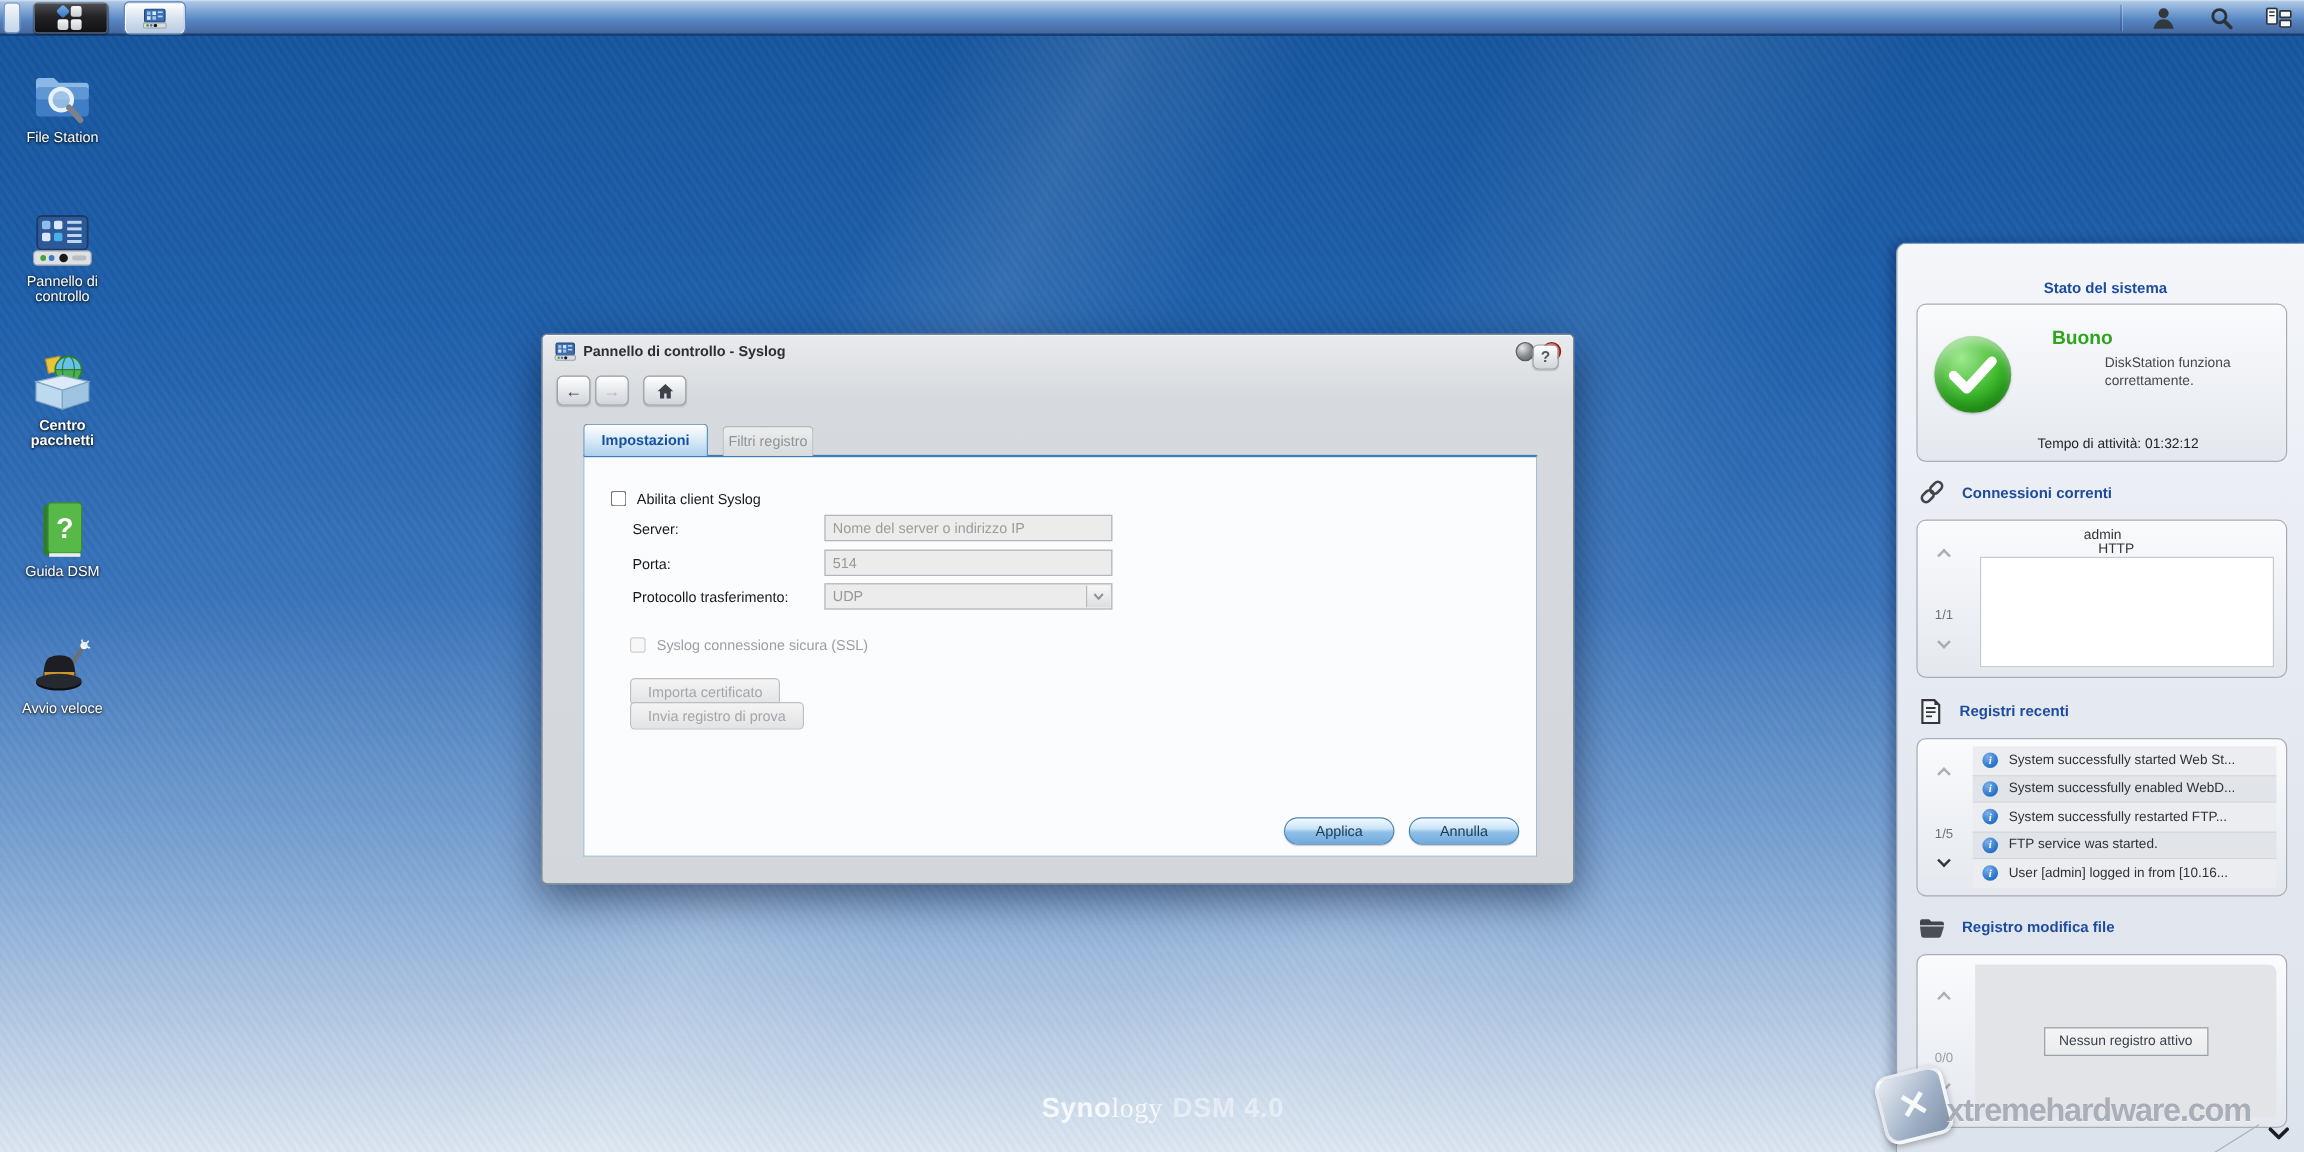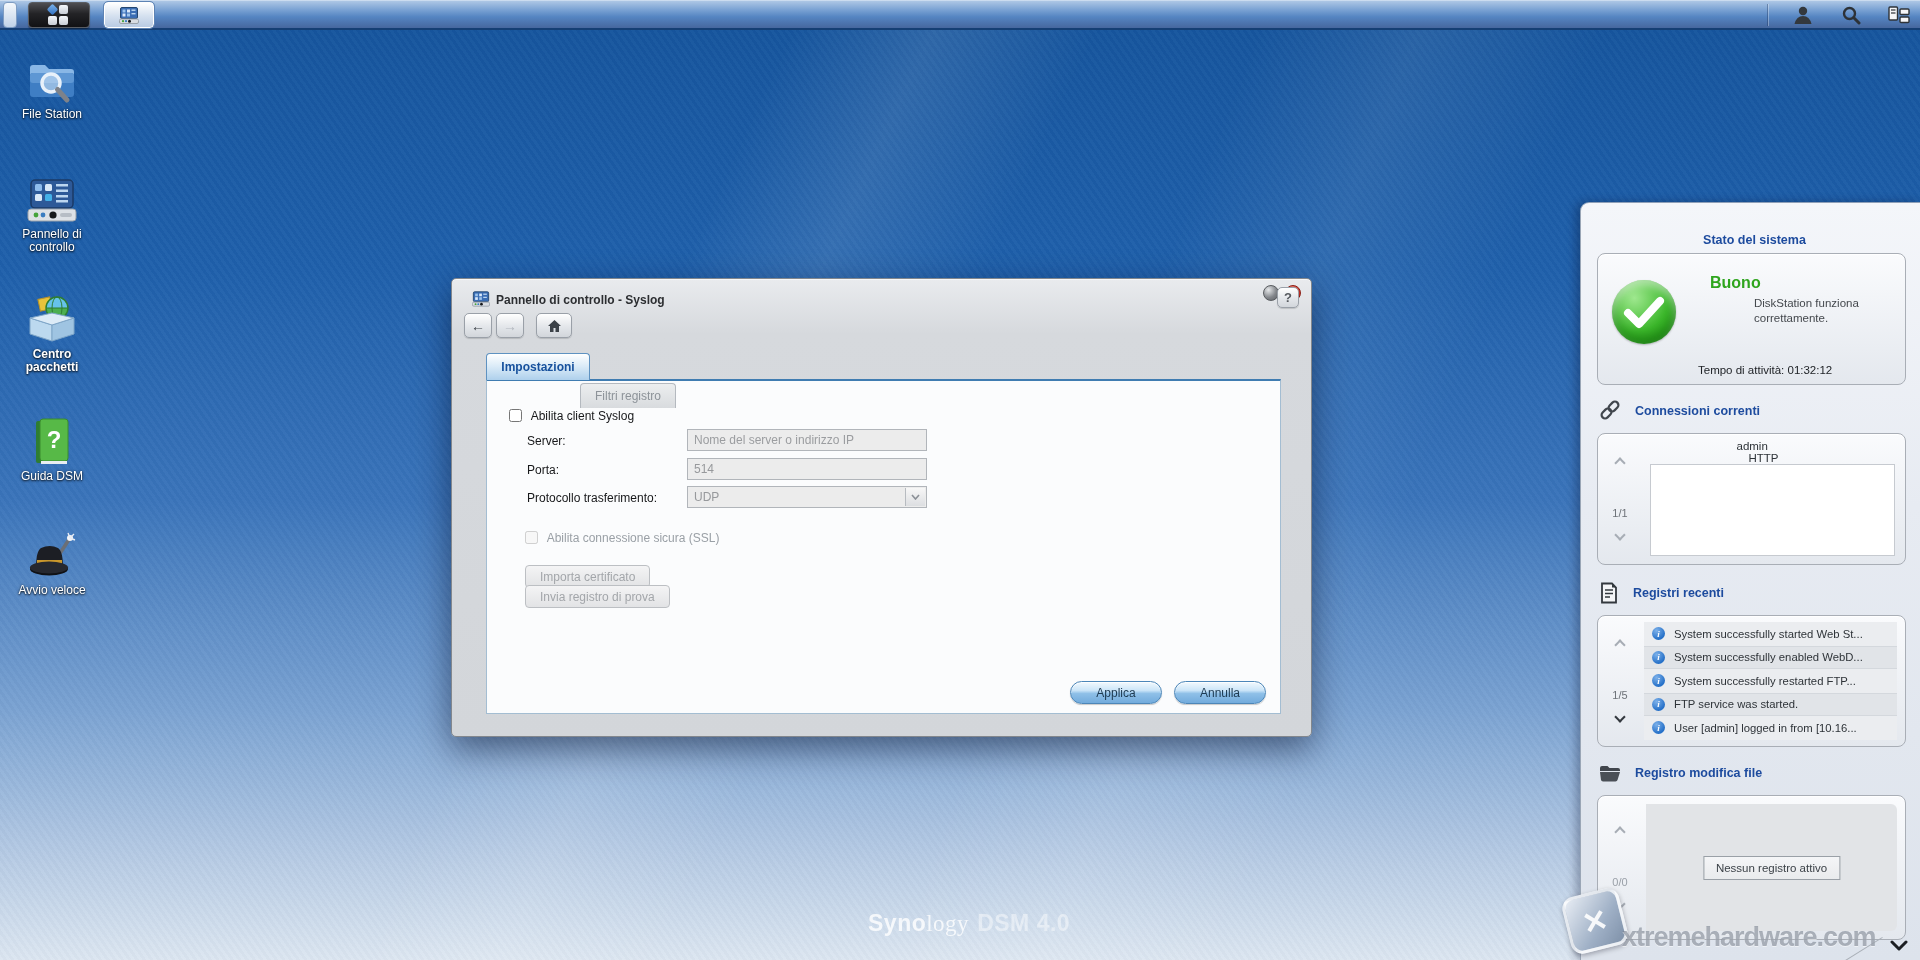"Pannello di controllo - Syslog" .dlg-titlebar { align-items: flex-end -> center; padding-left: 20px -> 10px }
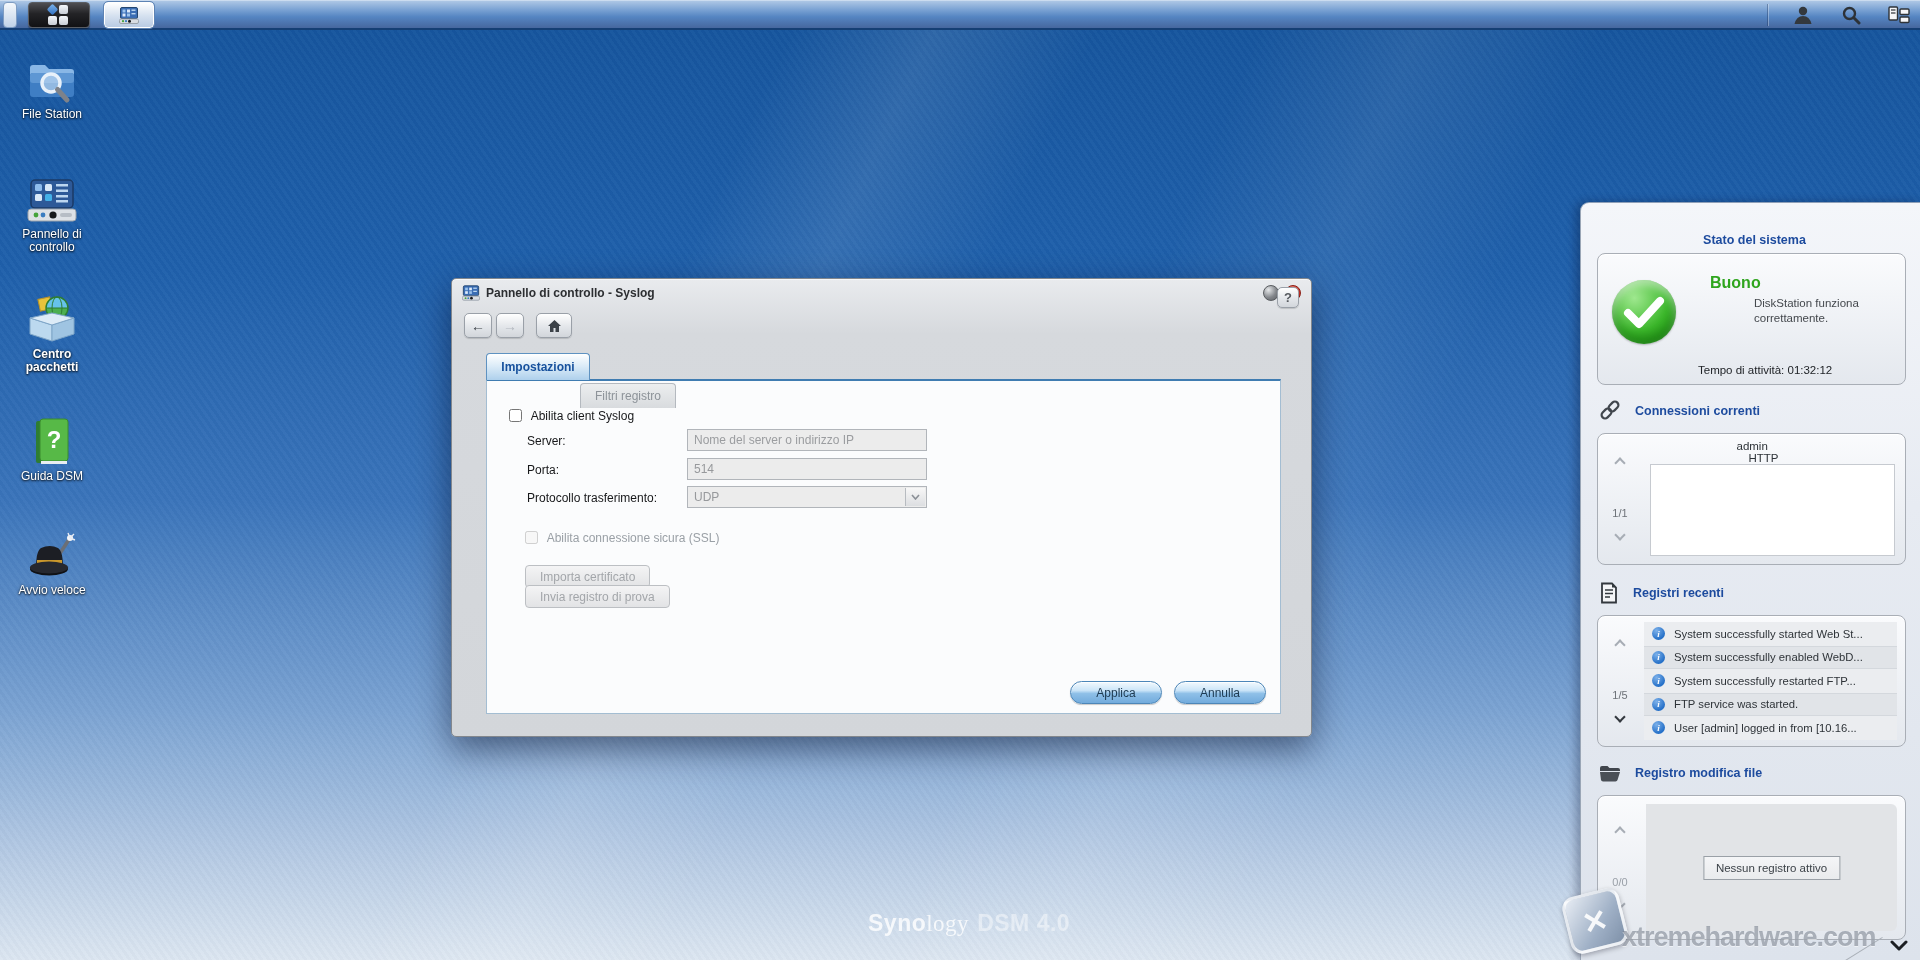"Filtri registro" .tab-idle { left: 128px -> 150px; margin-top: 28px -> none; width: 96px -> 76px }
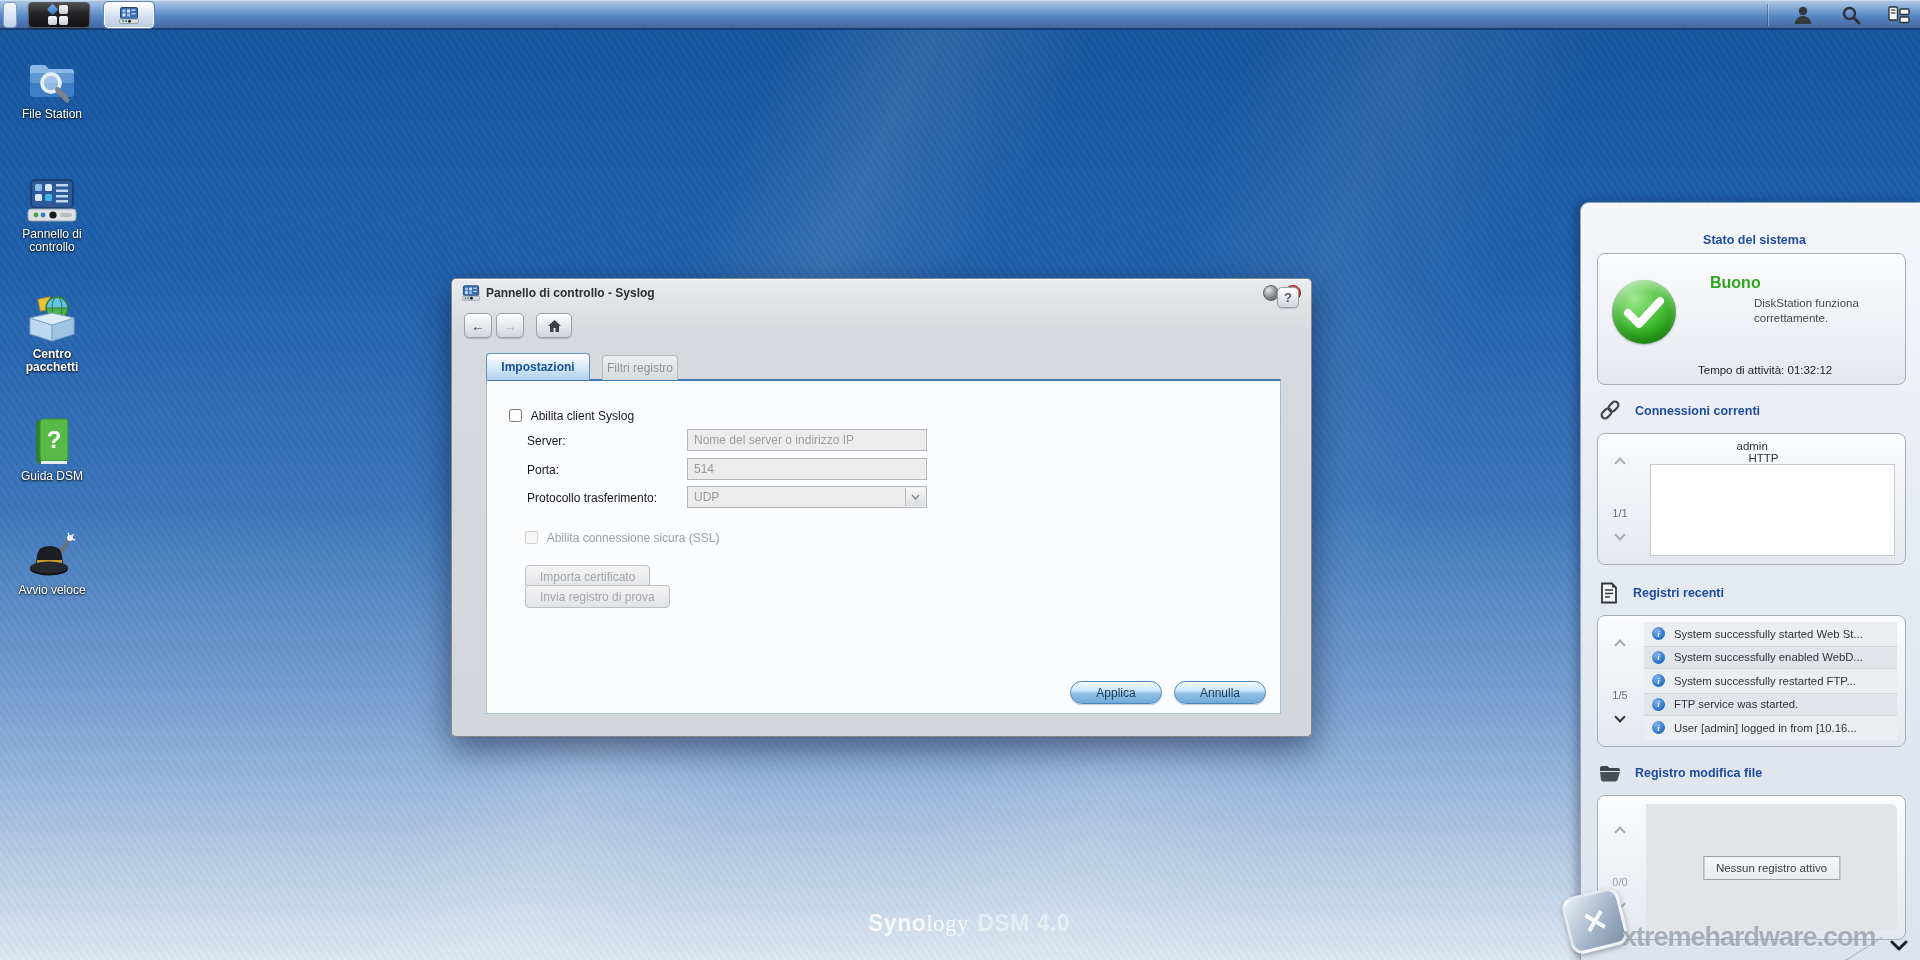"Abilita connessione sicura (SSL)" span { text: Abilita -> Syslog }
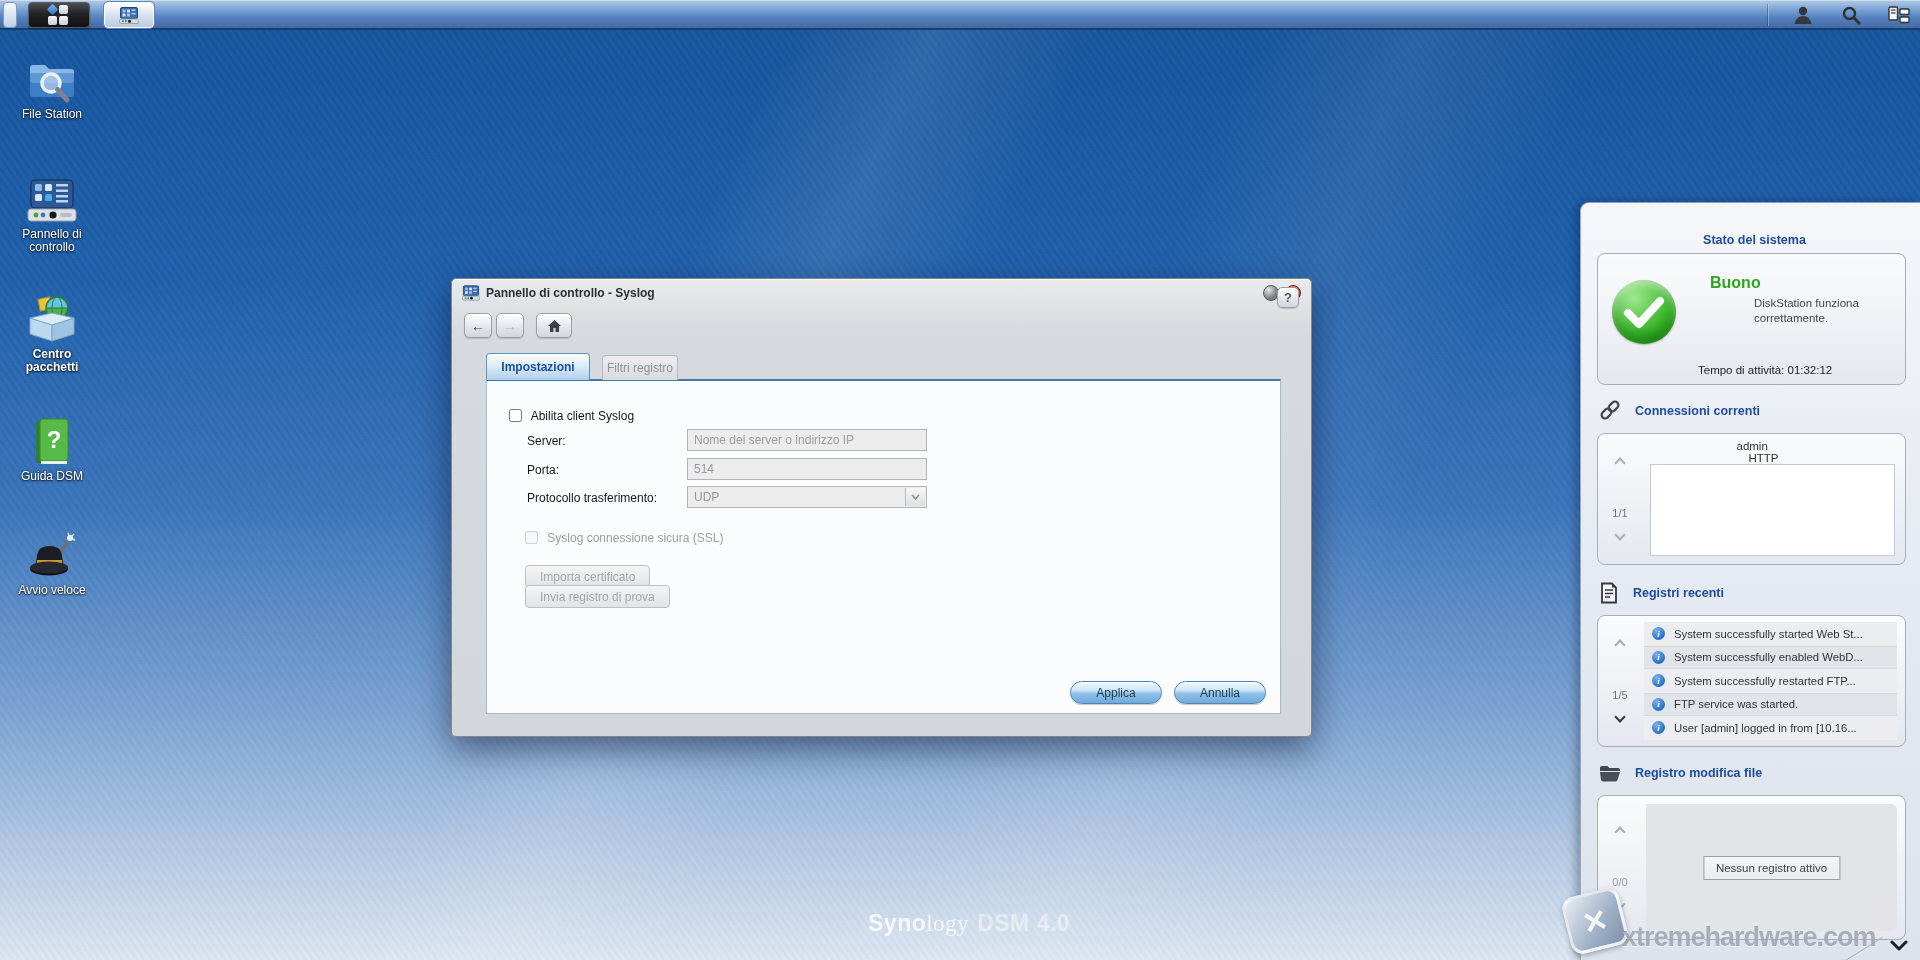"xtremehardware.com" .wm-text { top: 42px -> 30px }
